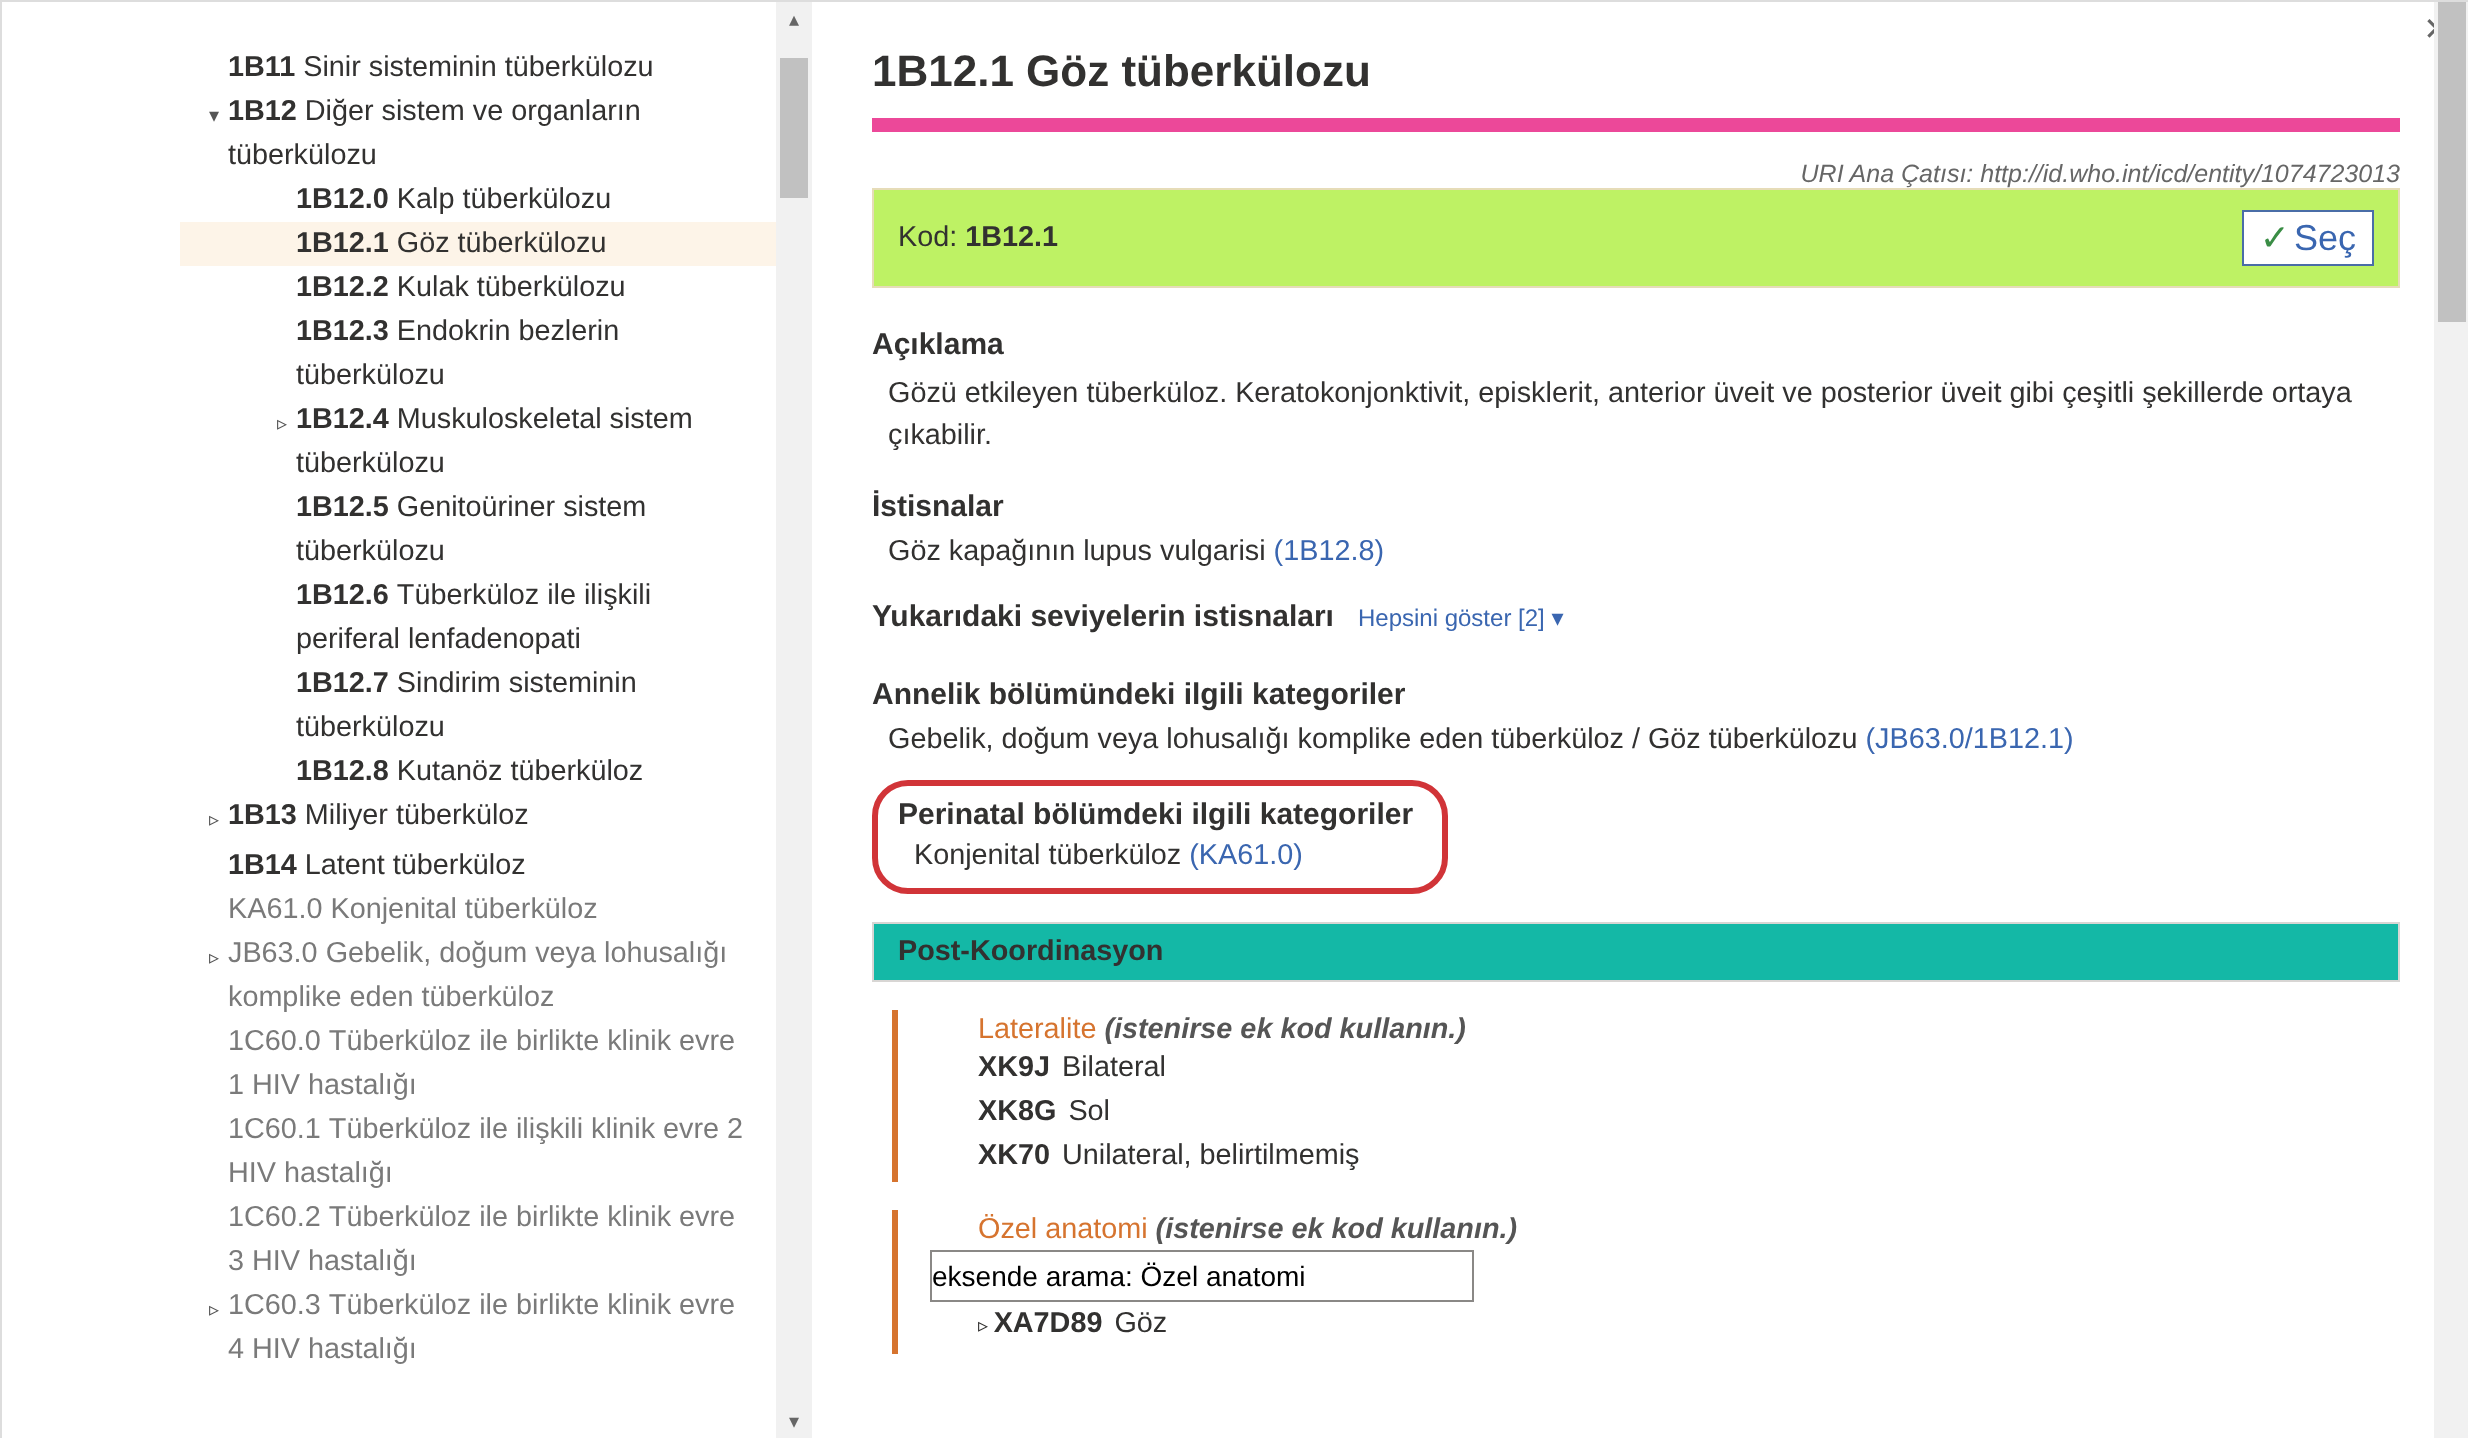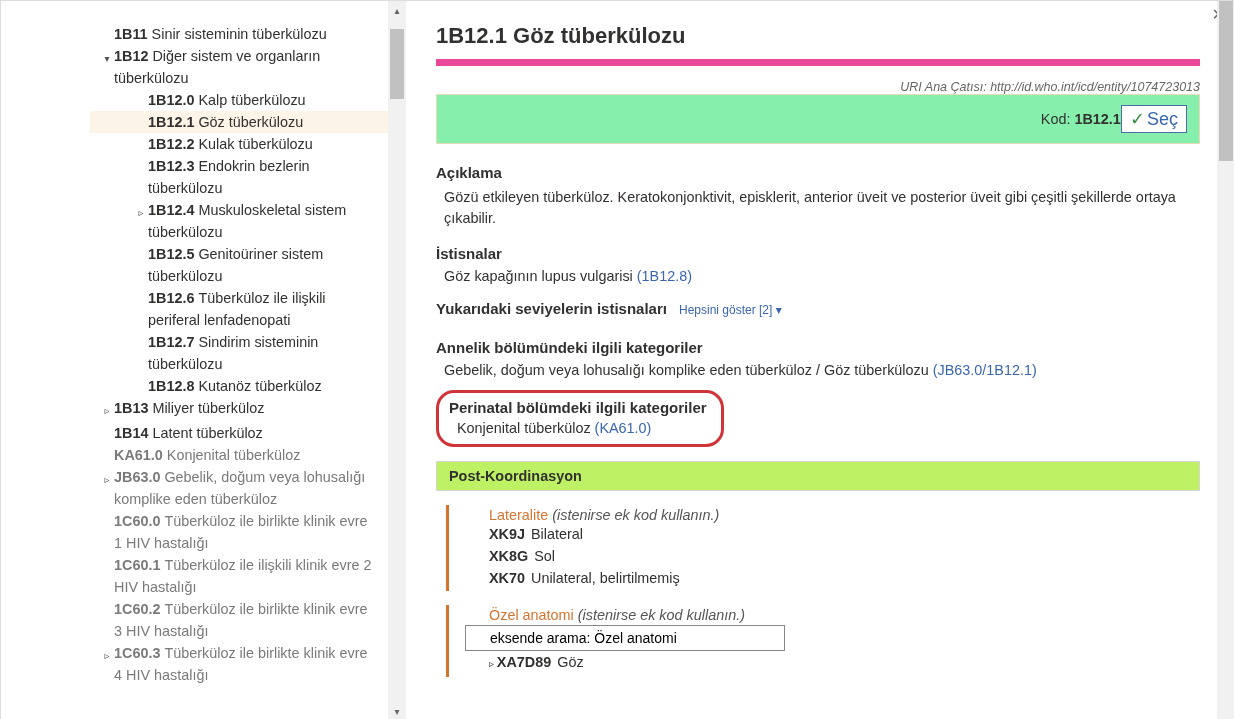"Kod: 1B12.1" .codeBox { background: #86efac -> #bef264; justify-content: flex-end -> space-between }
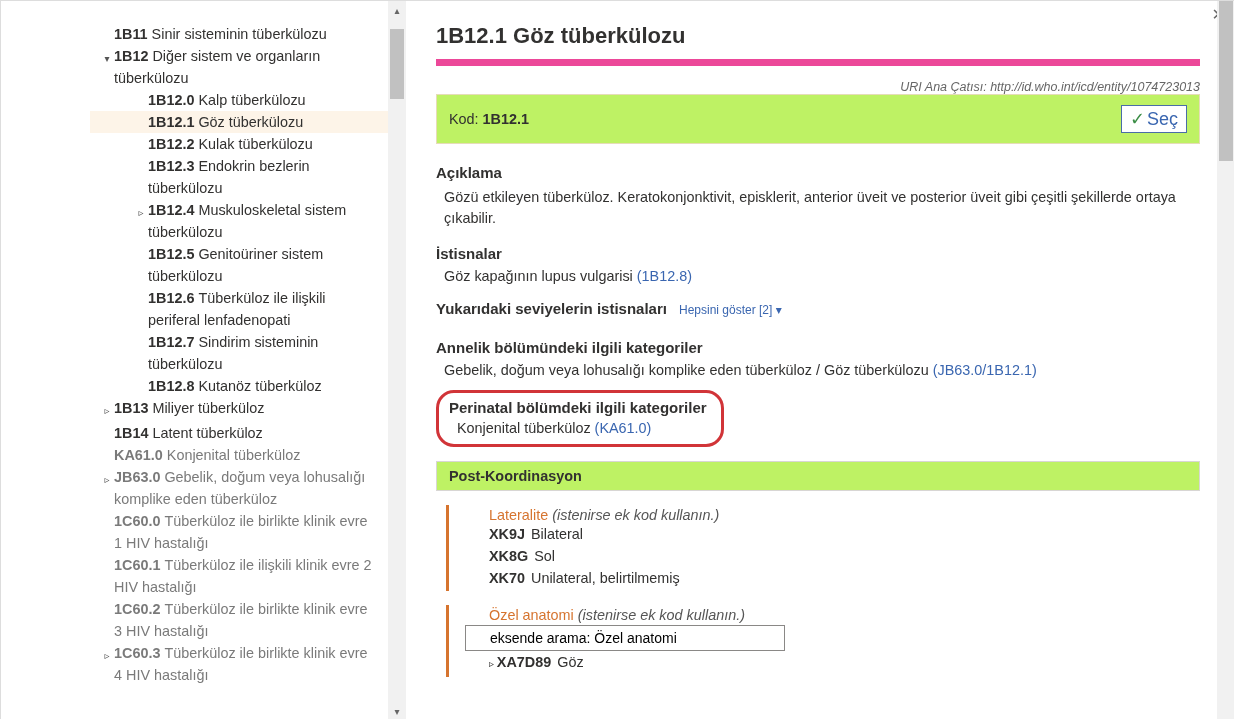"KA61.0" .greyCode { font-weight: 700 -> 400 }
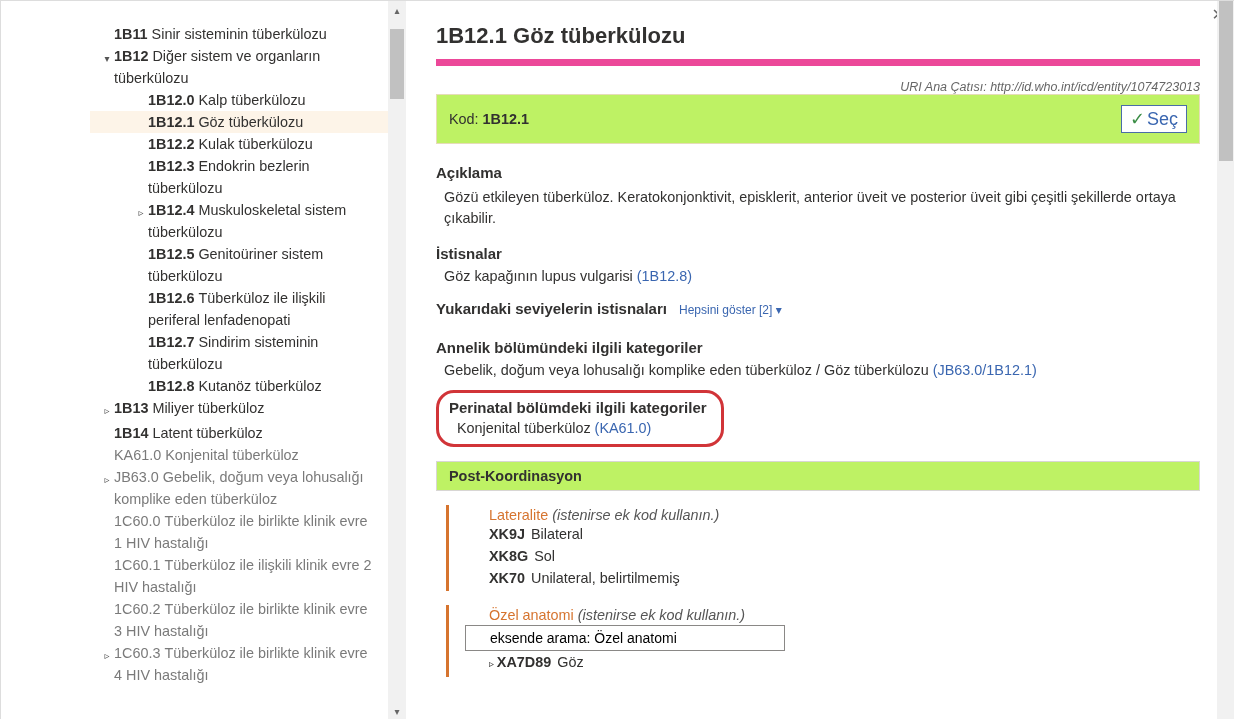"Post-Koordinasyon" .postHdr { background: #bef264 -> #14b8a6 }
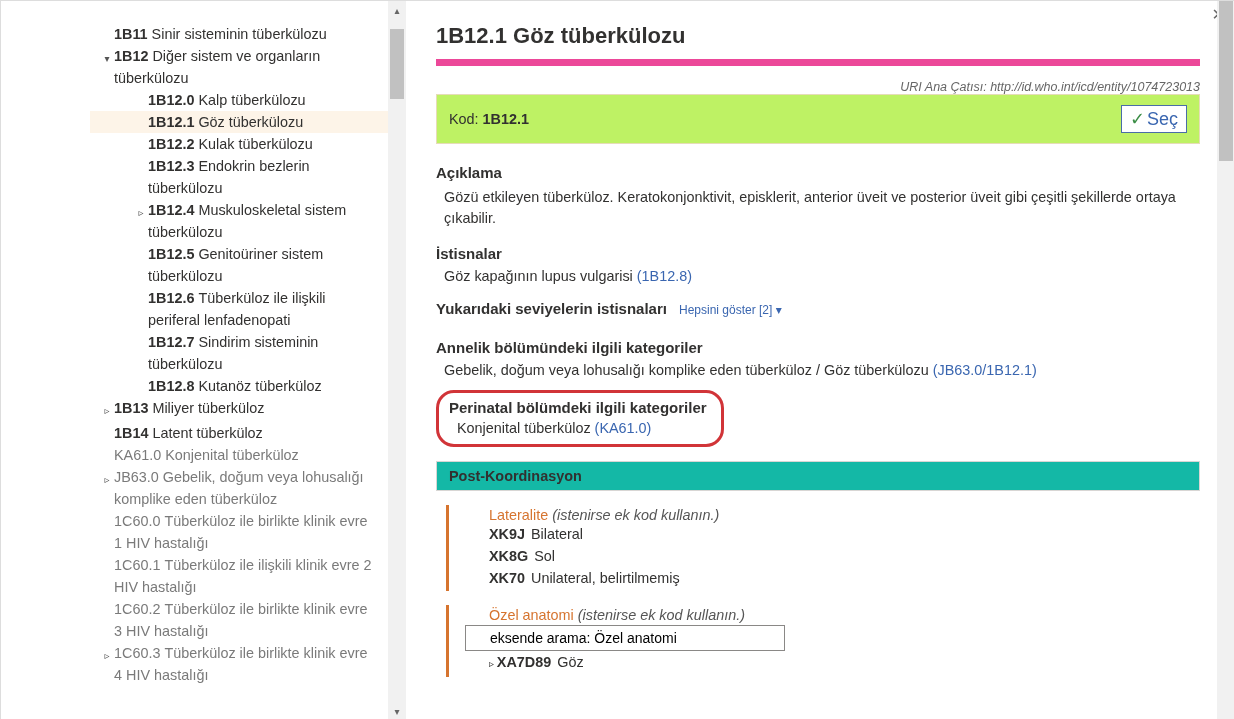"(istenirse ek kod kullanın.)" .pgNote { font-weight: none -> bold }
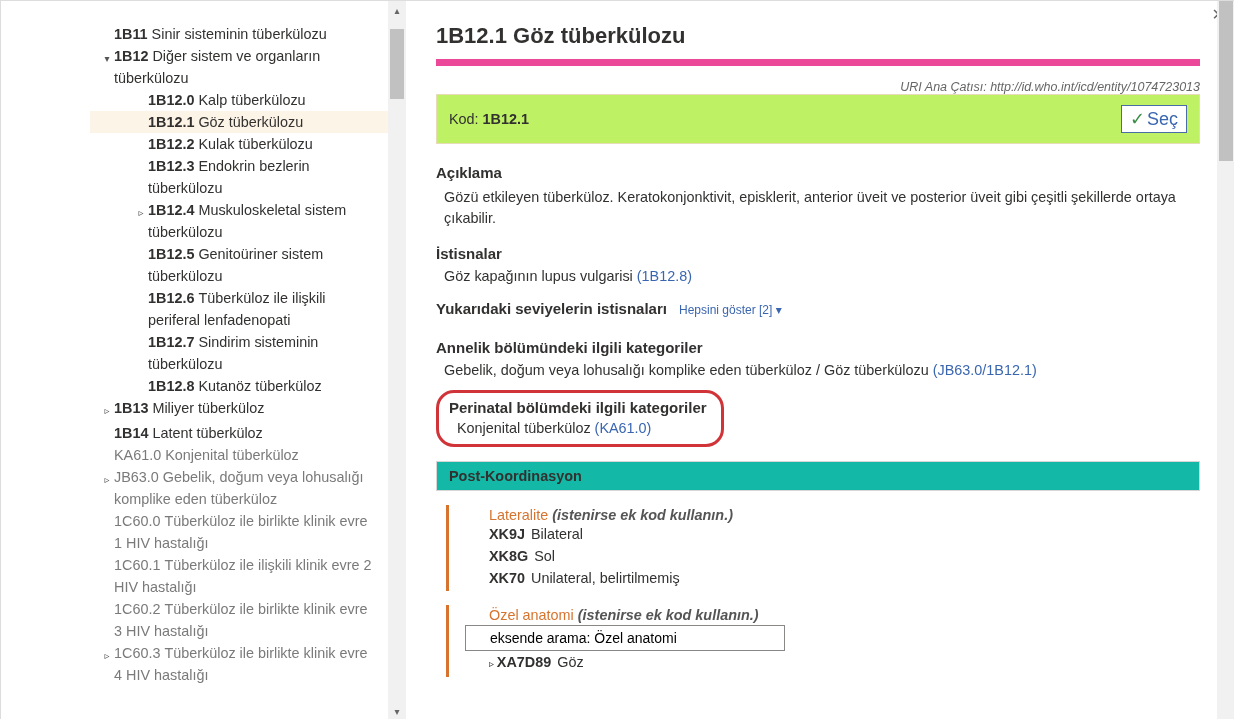"eksende arama: Özel anatomi" .searchBox input { padding: 4px 24px -> 4px 0 }
